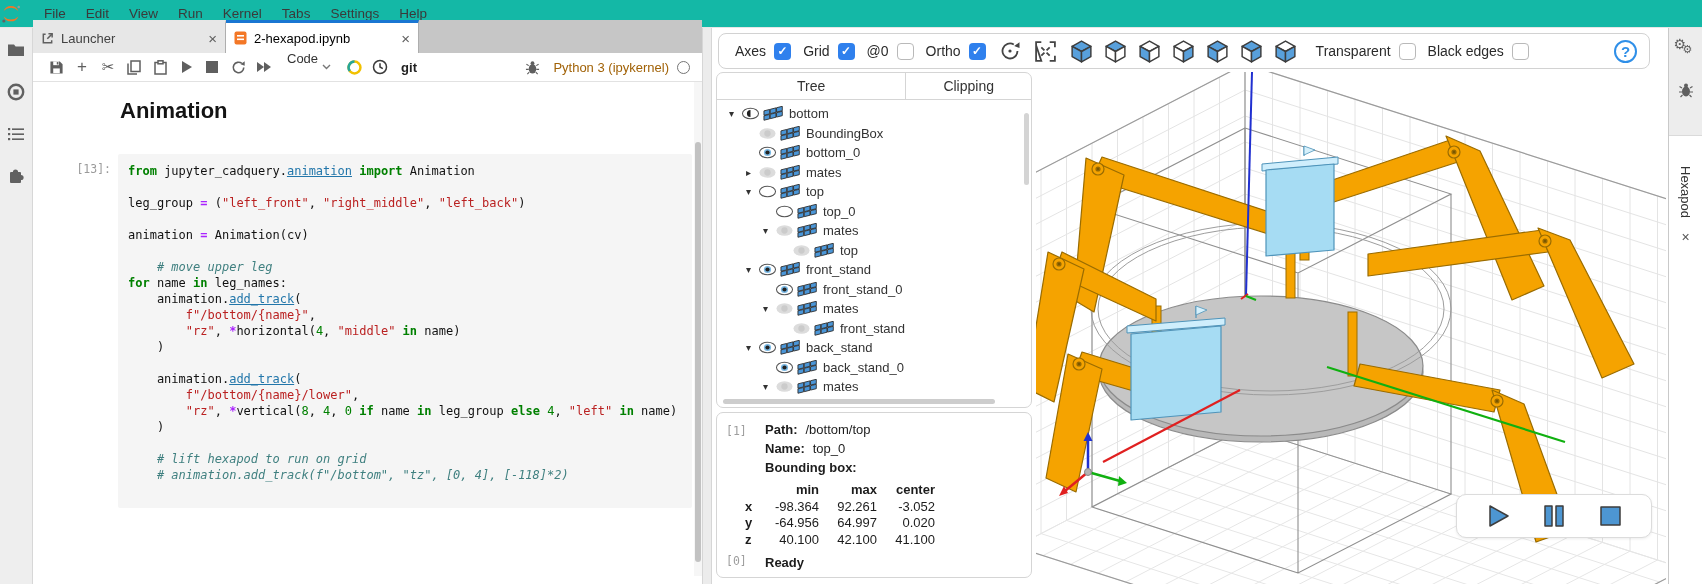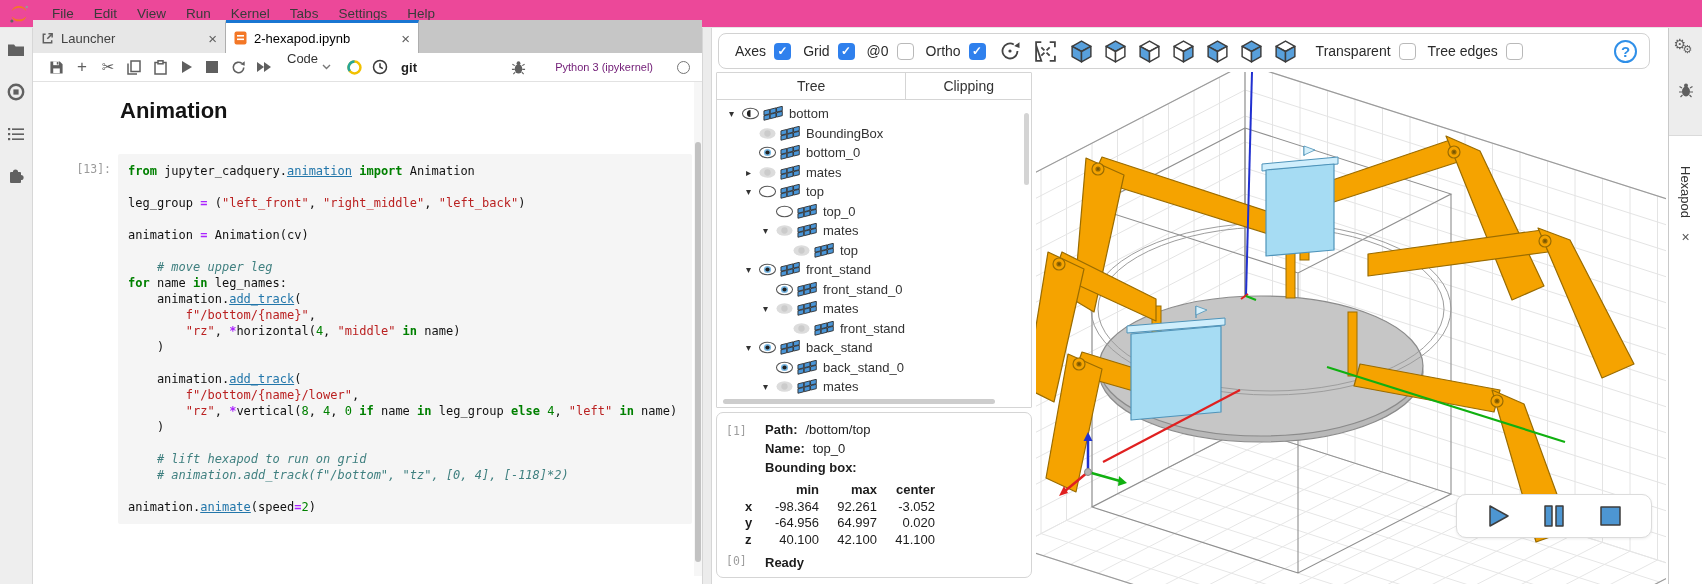"File" #menubar { background: #ec4899 -> #14b8a6; padding-left: 8px -> none }
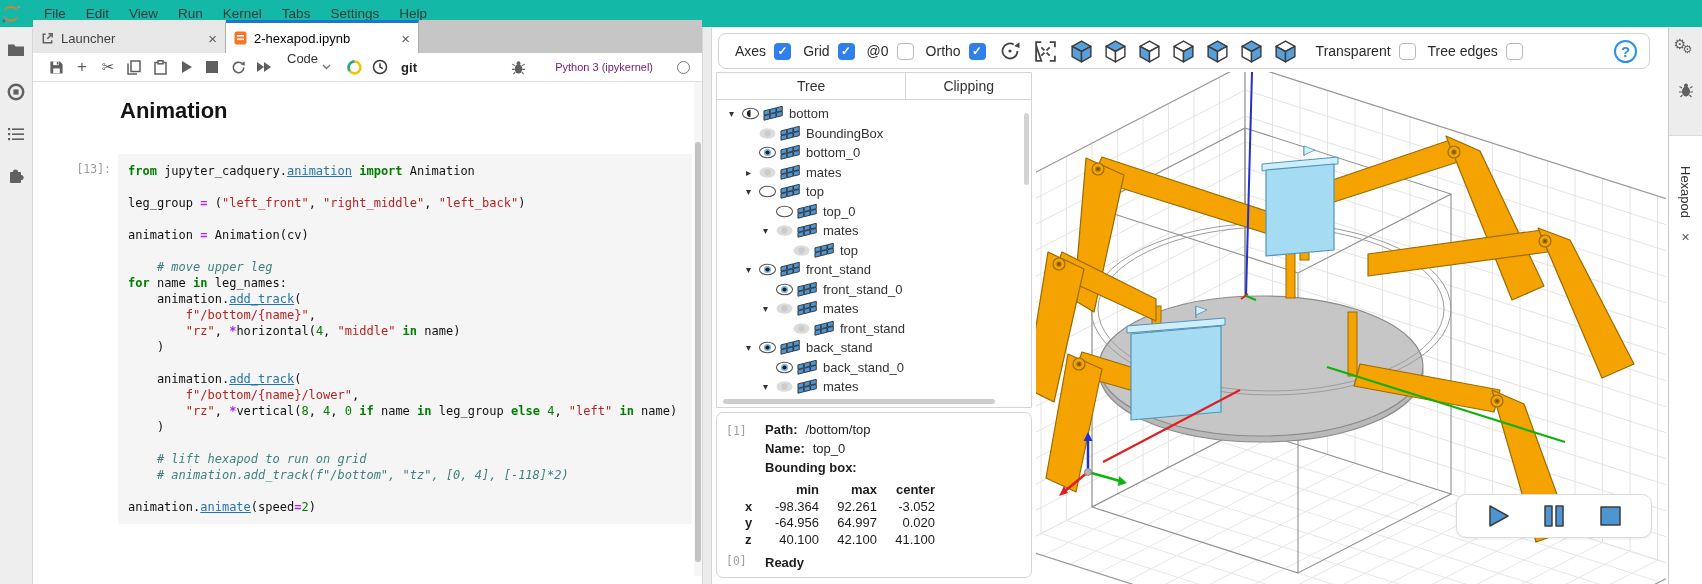"Tree edges" span.cblabel { text: Tree -> Black }
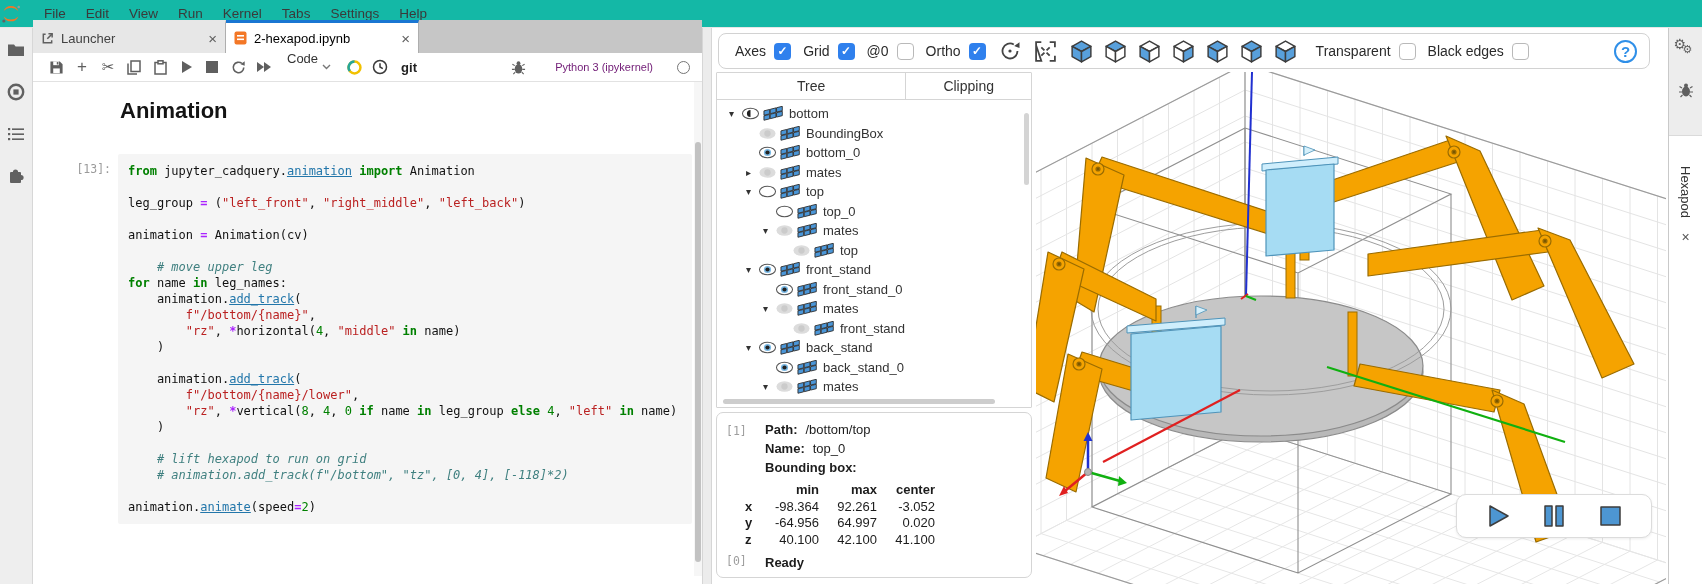"Python 3 (ipykernel)" .kernel { color: #701a75 -> #a16207; font-size: 11px -> 13px; margin: 0 24px -> 0 8px }
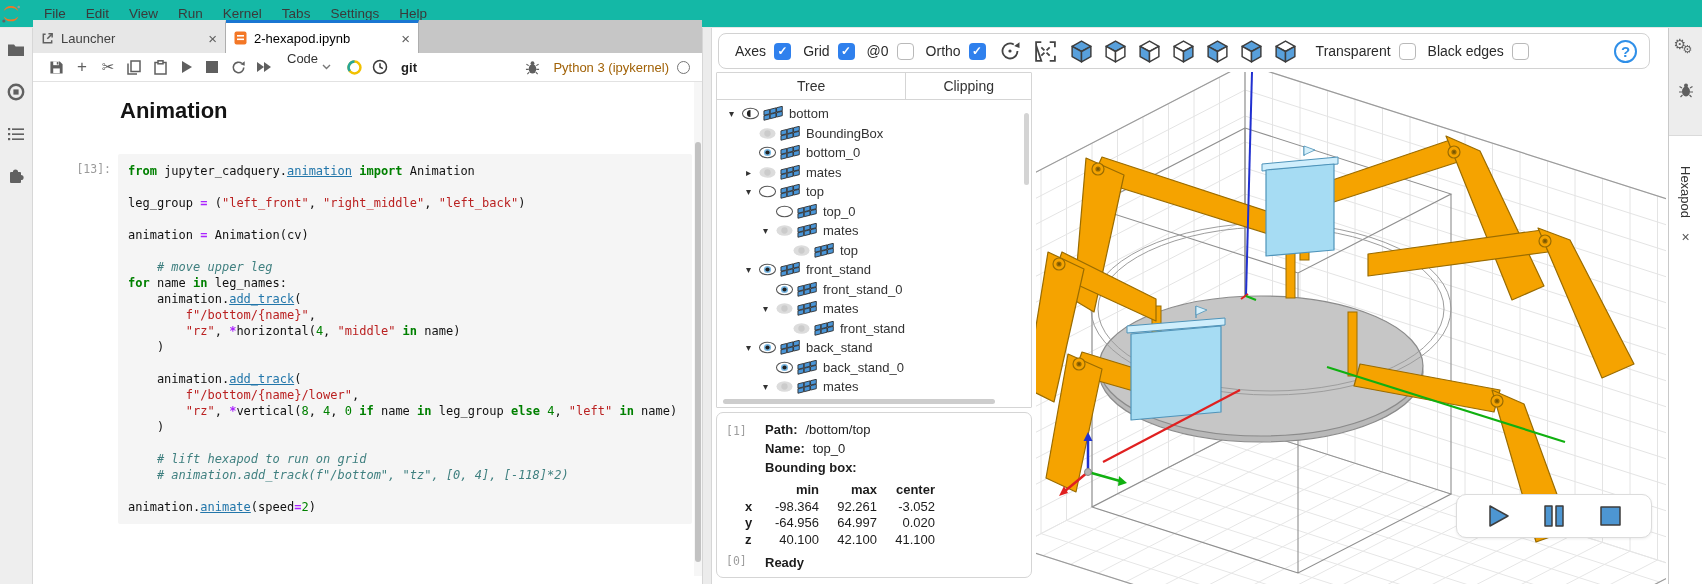"Tree" #treebox { border-radius: 1px -> 7px }
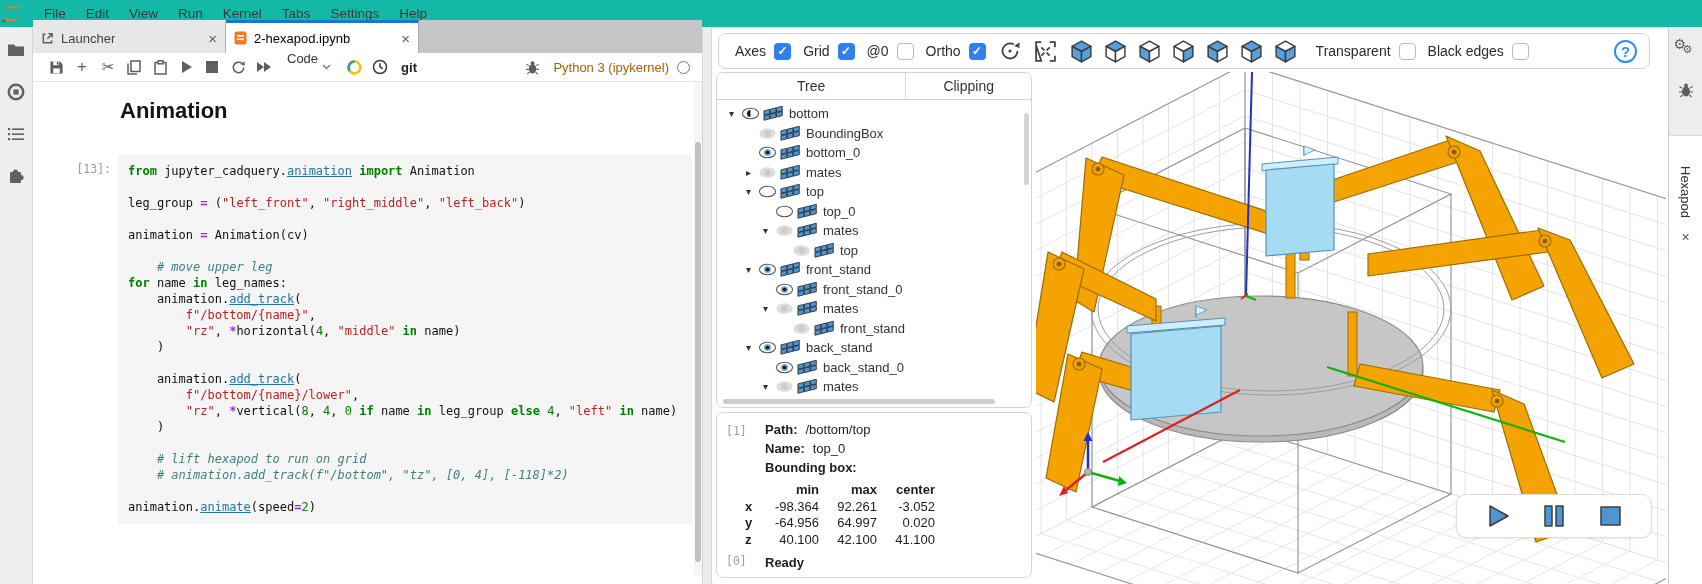"animation.animate(speed=2)" div.cl { html: <div><span>animation.</span><span>animate</span><span>(speed</span><span>=</span><span>2</span><span>)</span></div> -> none }
